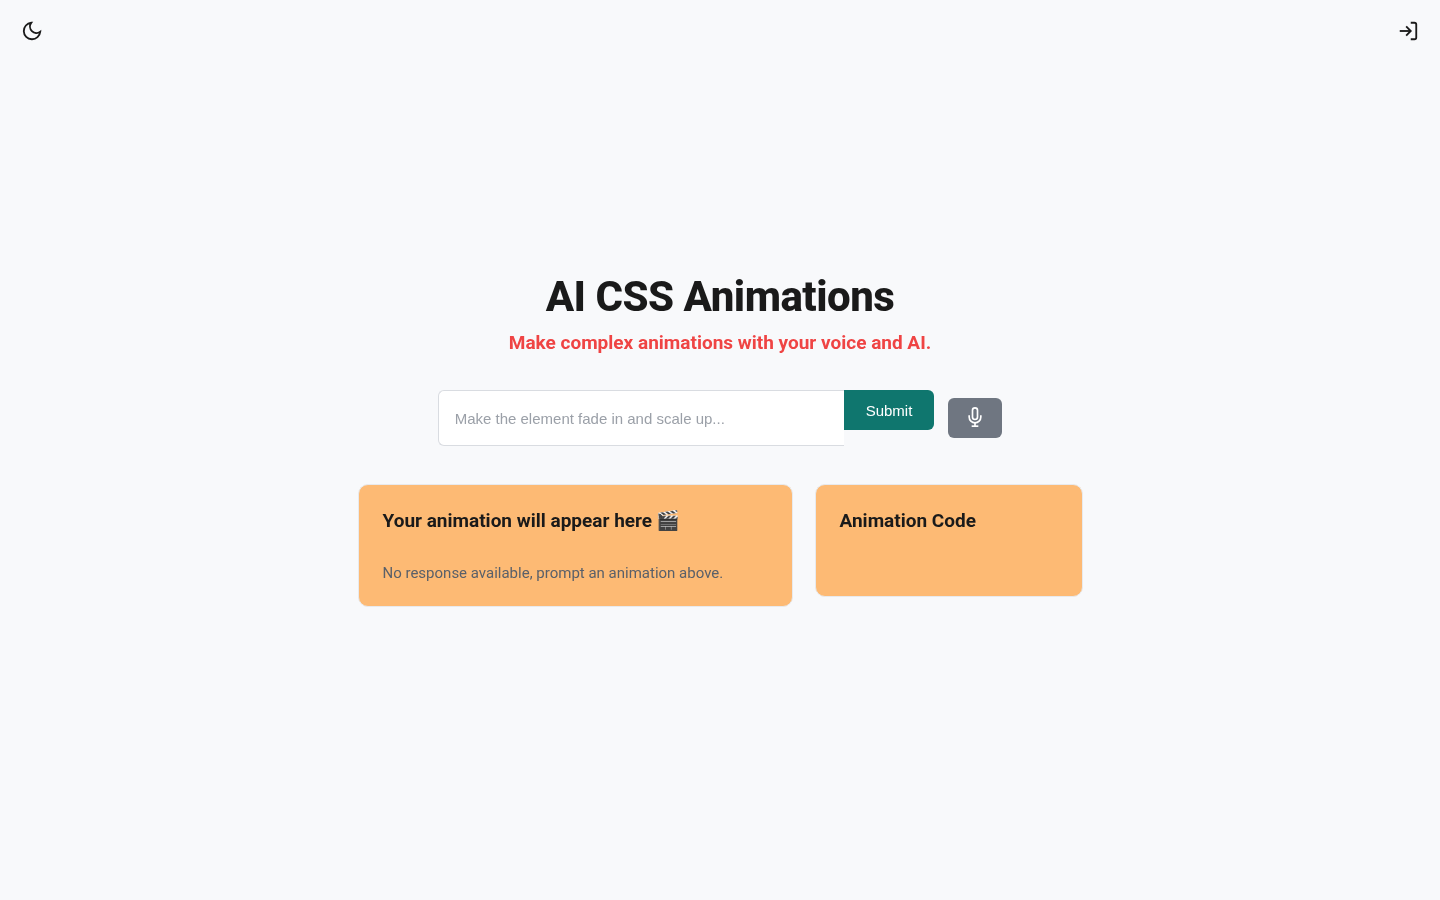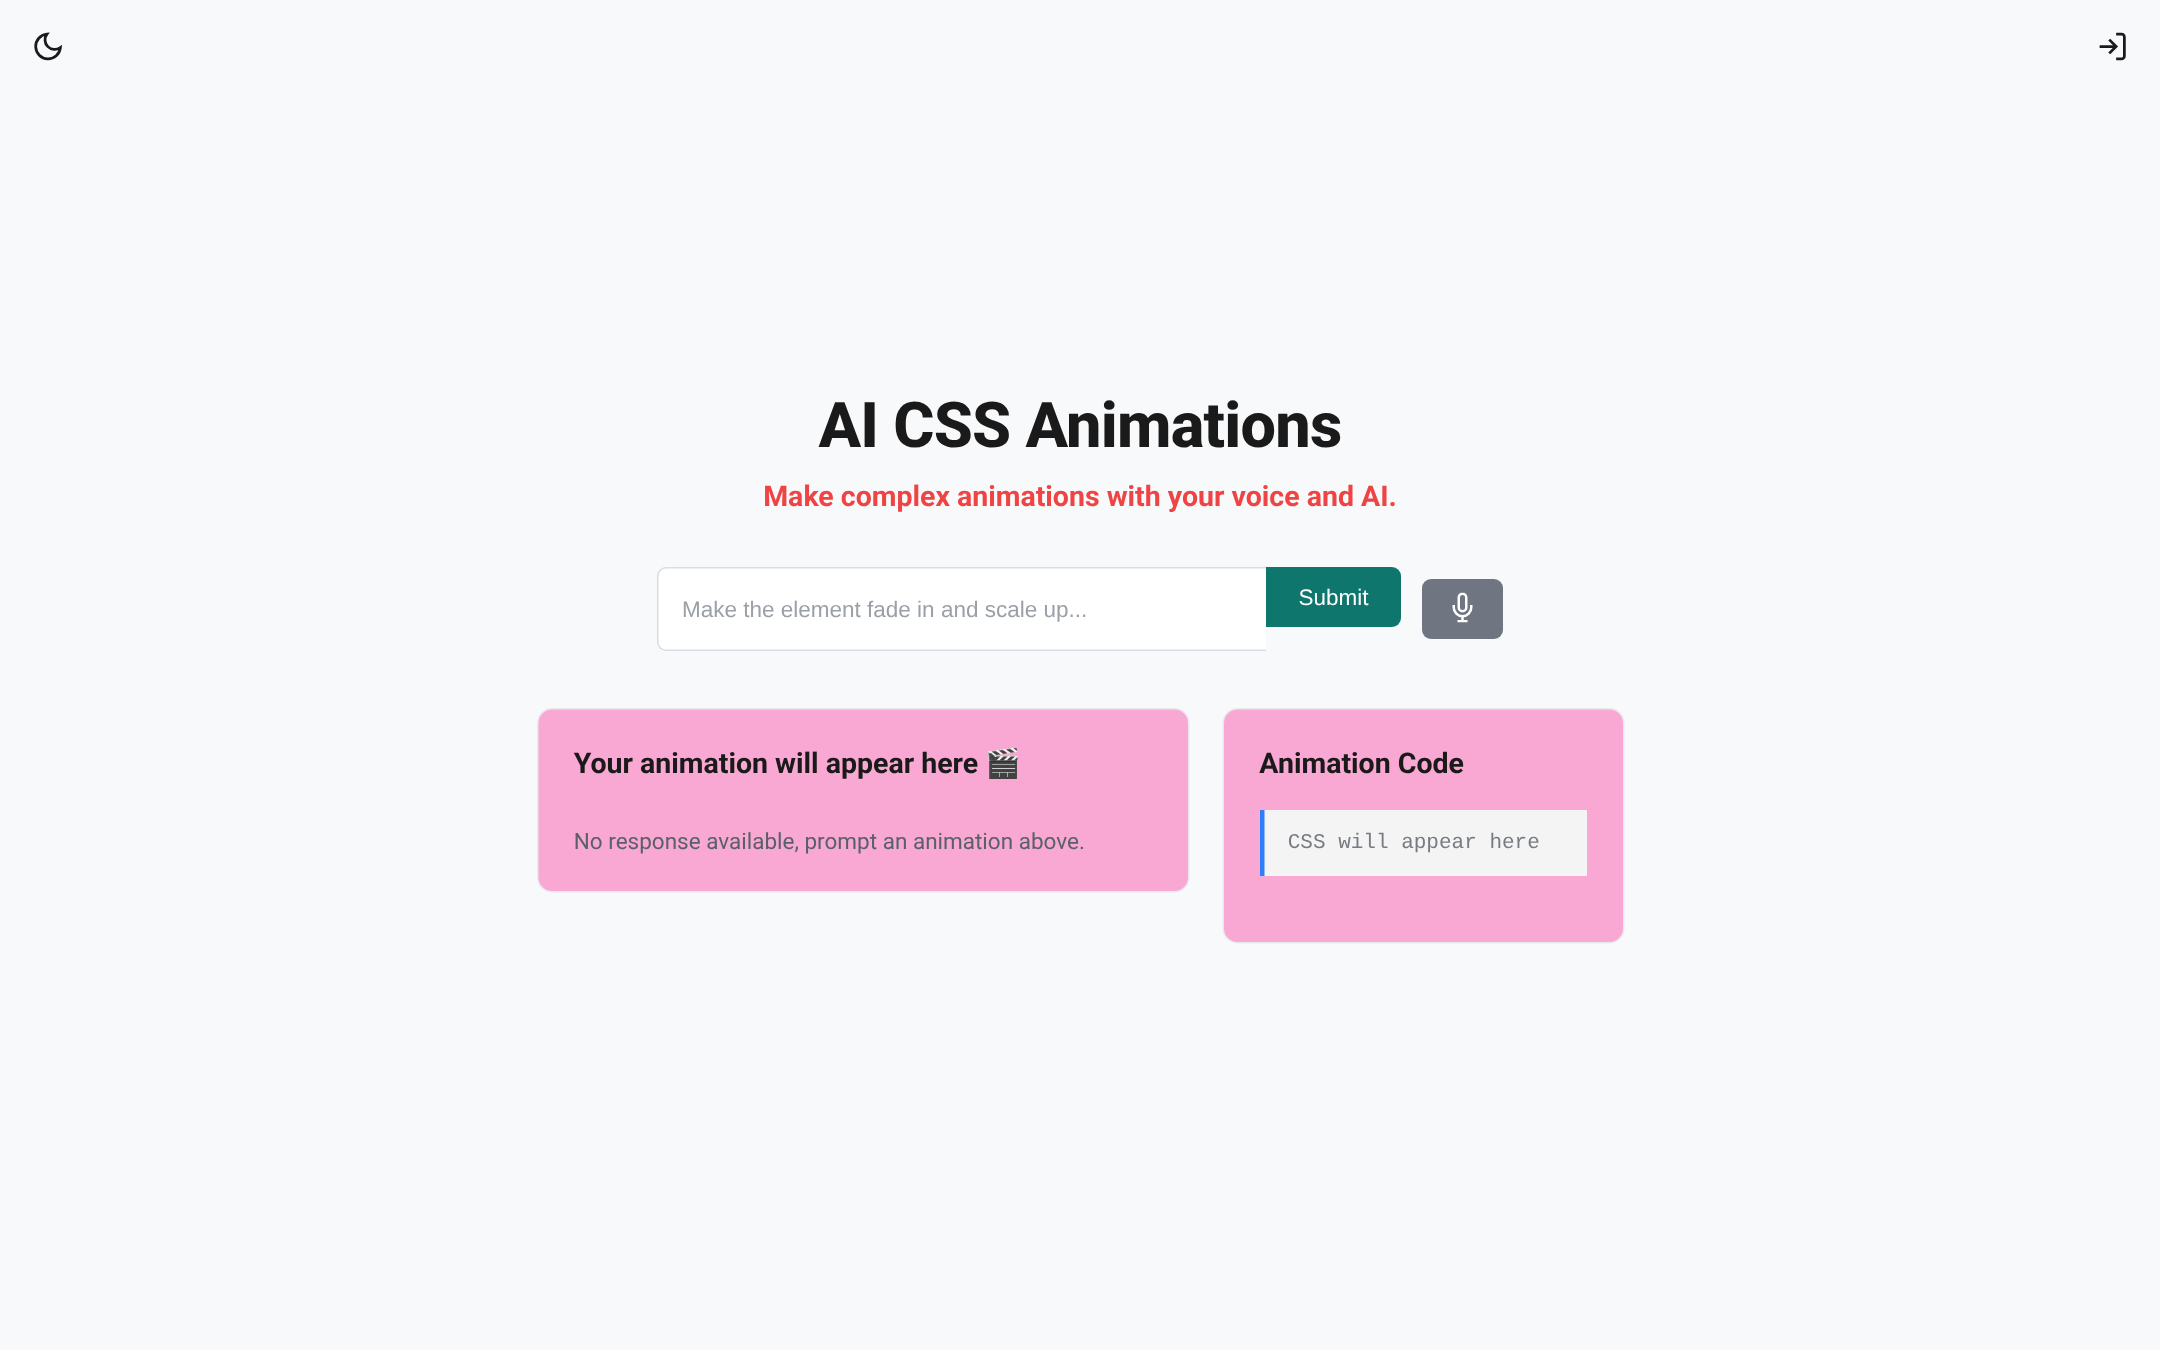"AI CSS Animations" .main-content { top: 260px -> 272px }
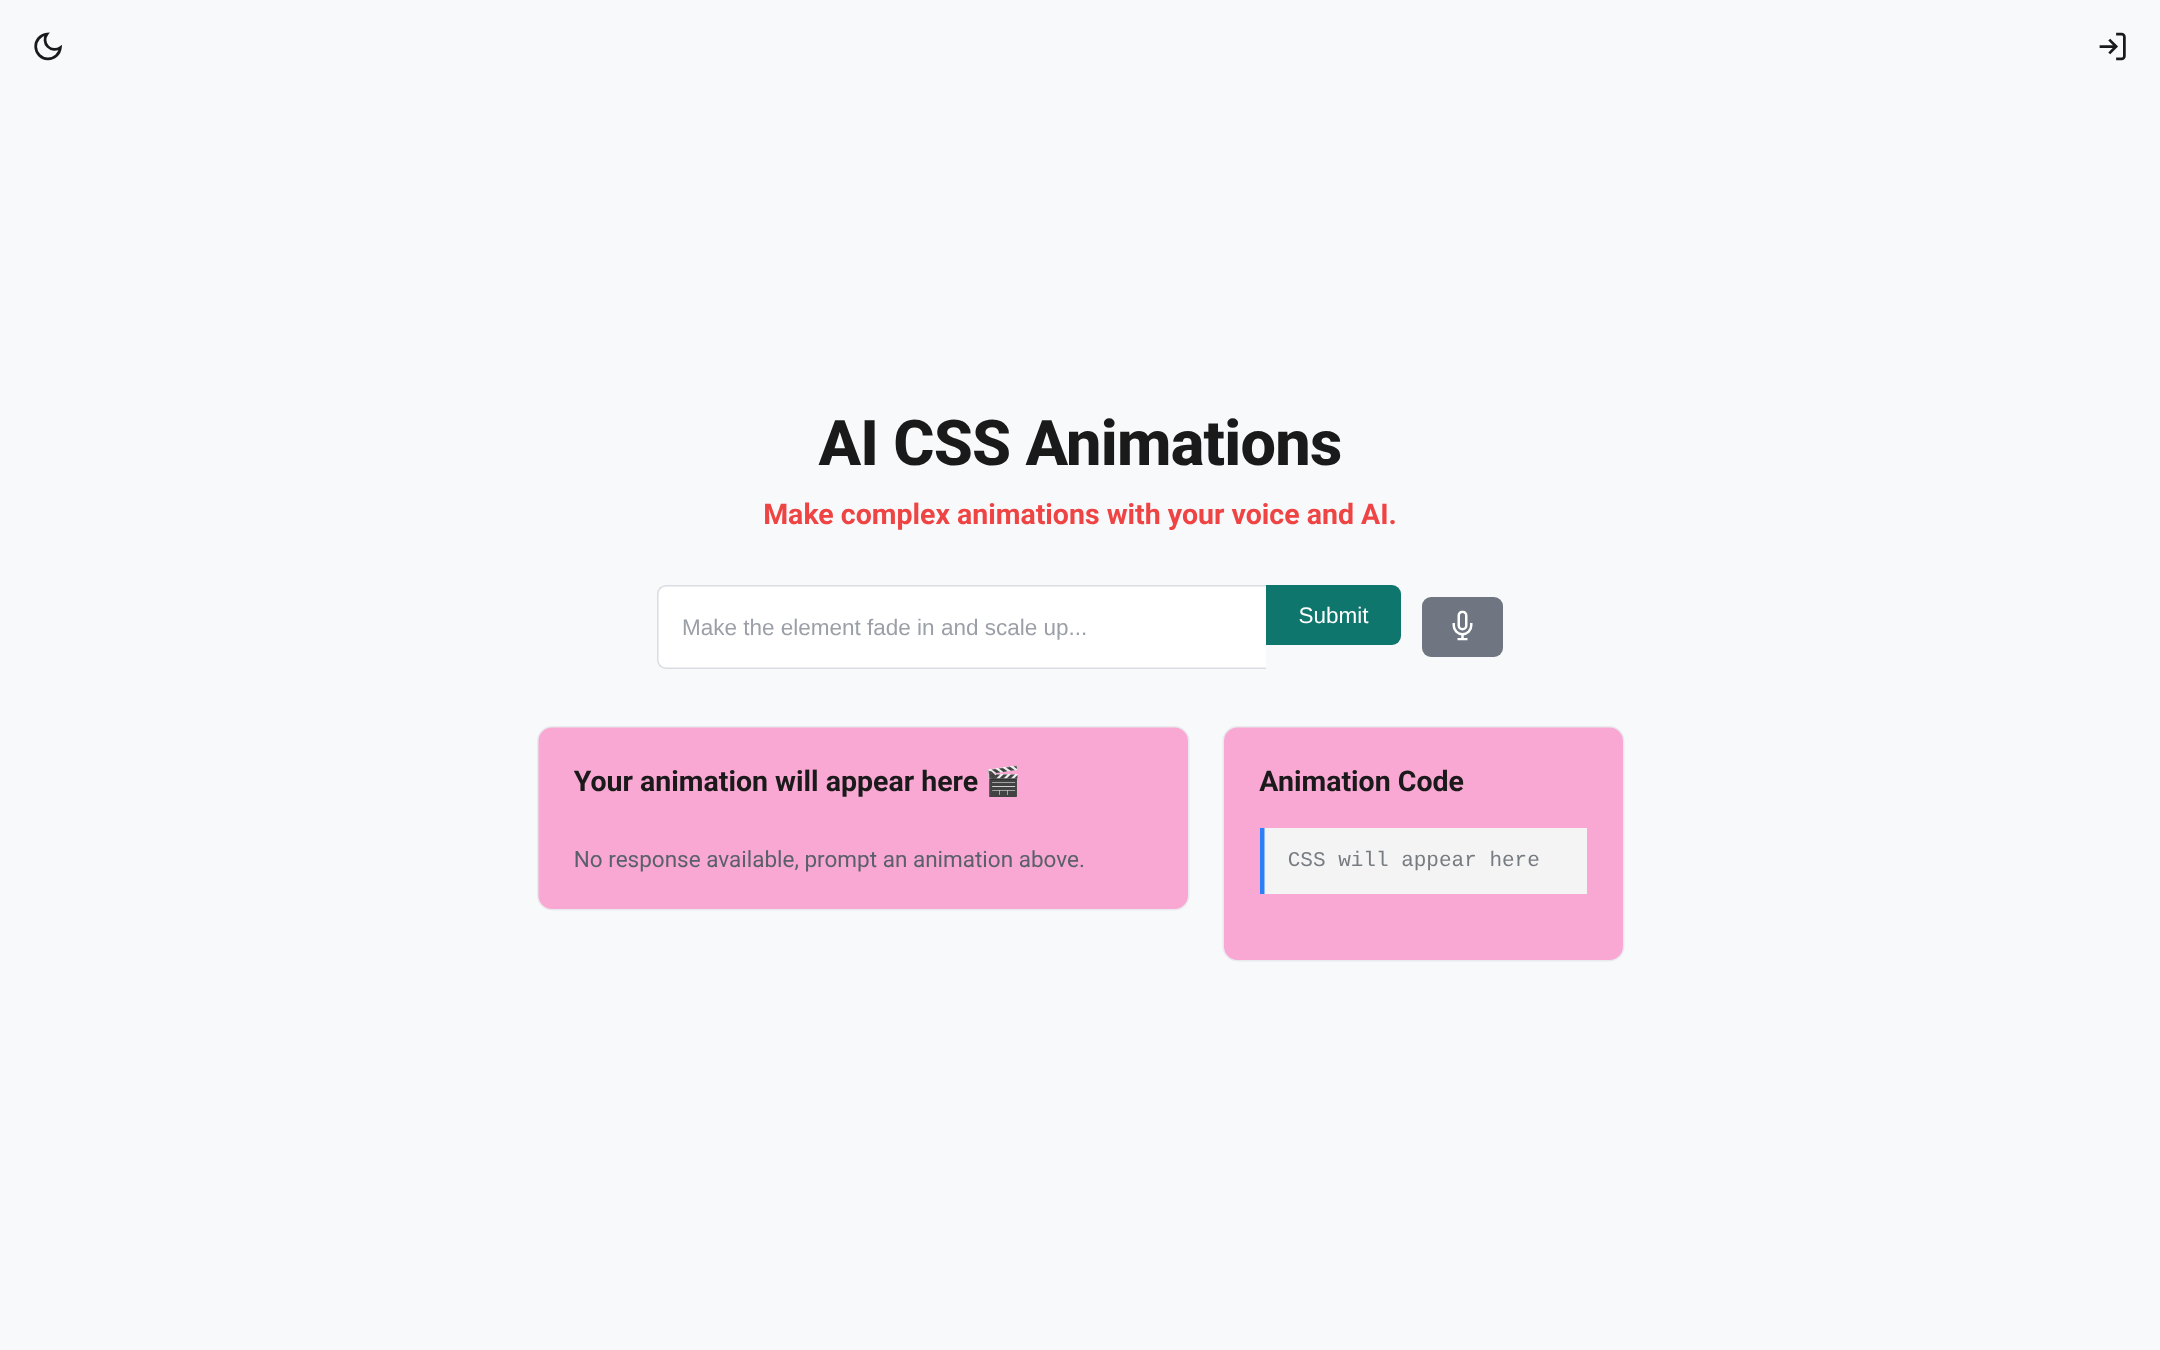"Your animation will appear here" .panel { background-color: #f9a8d4 -> #fdba74 }
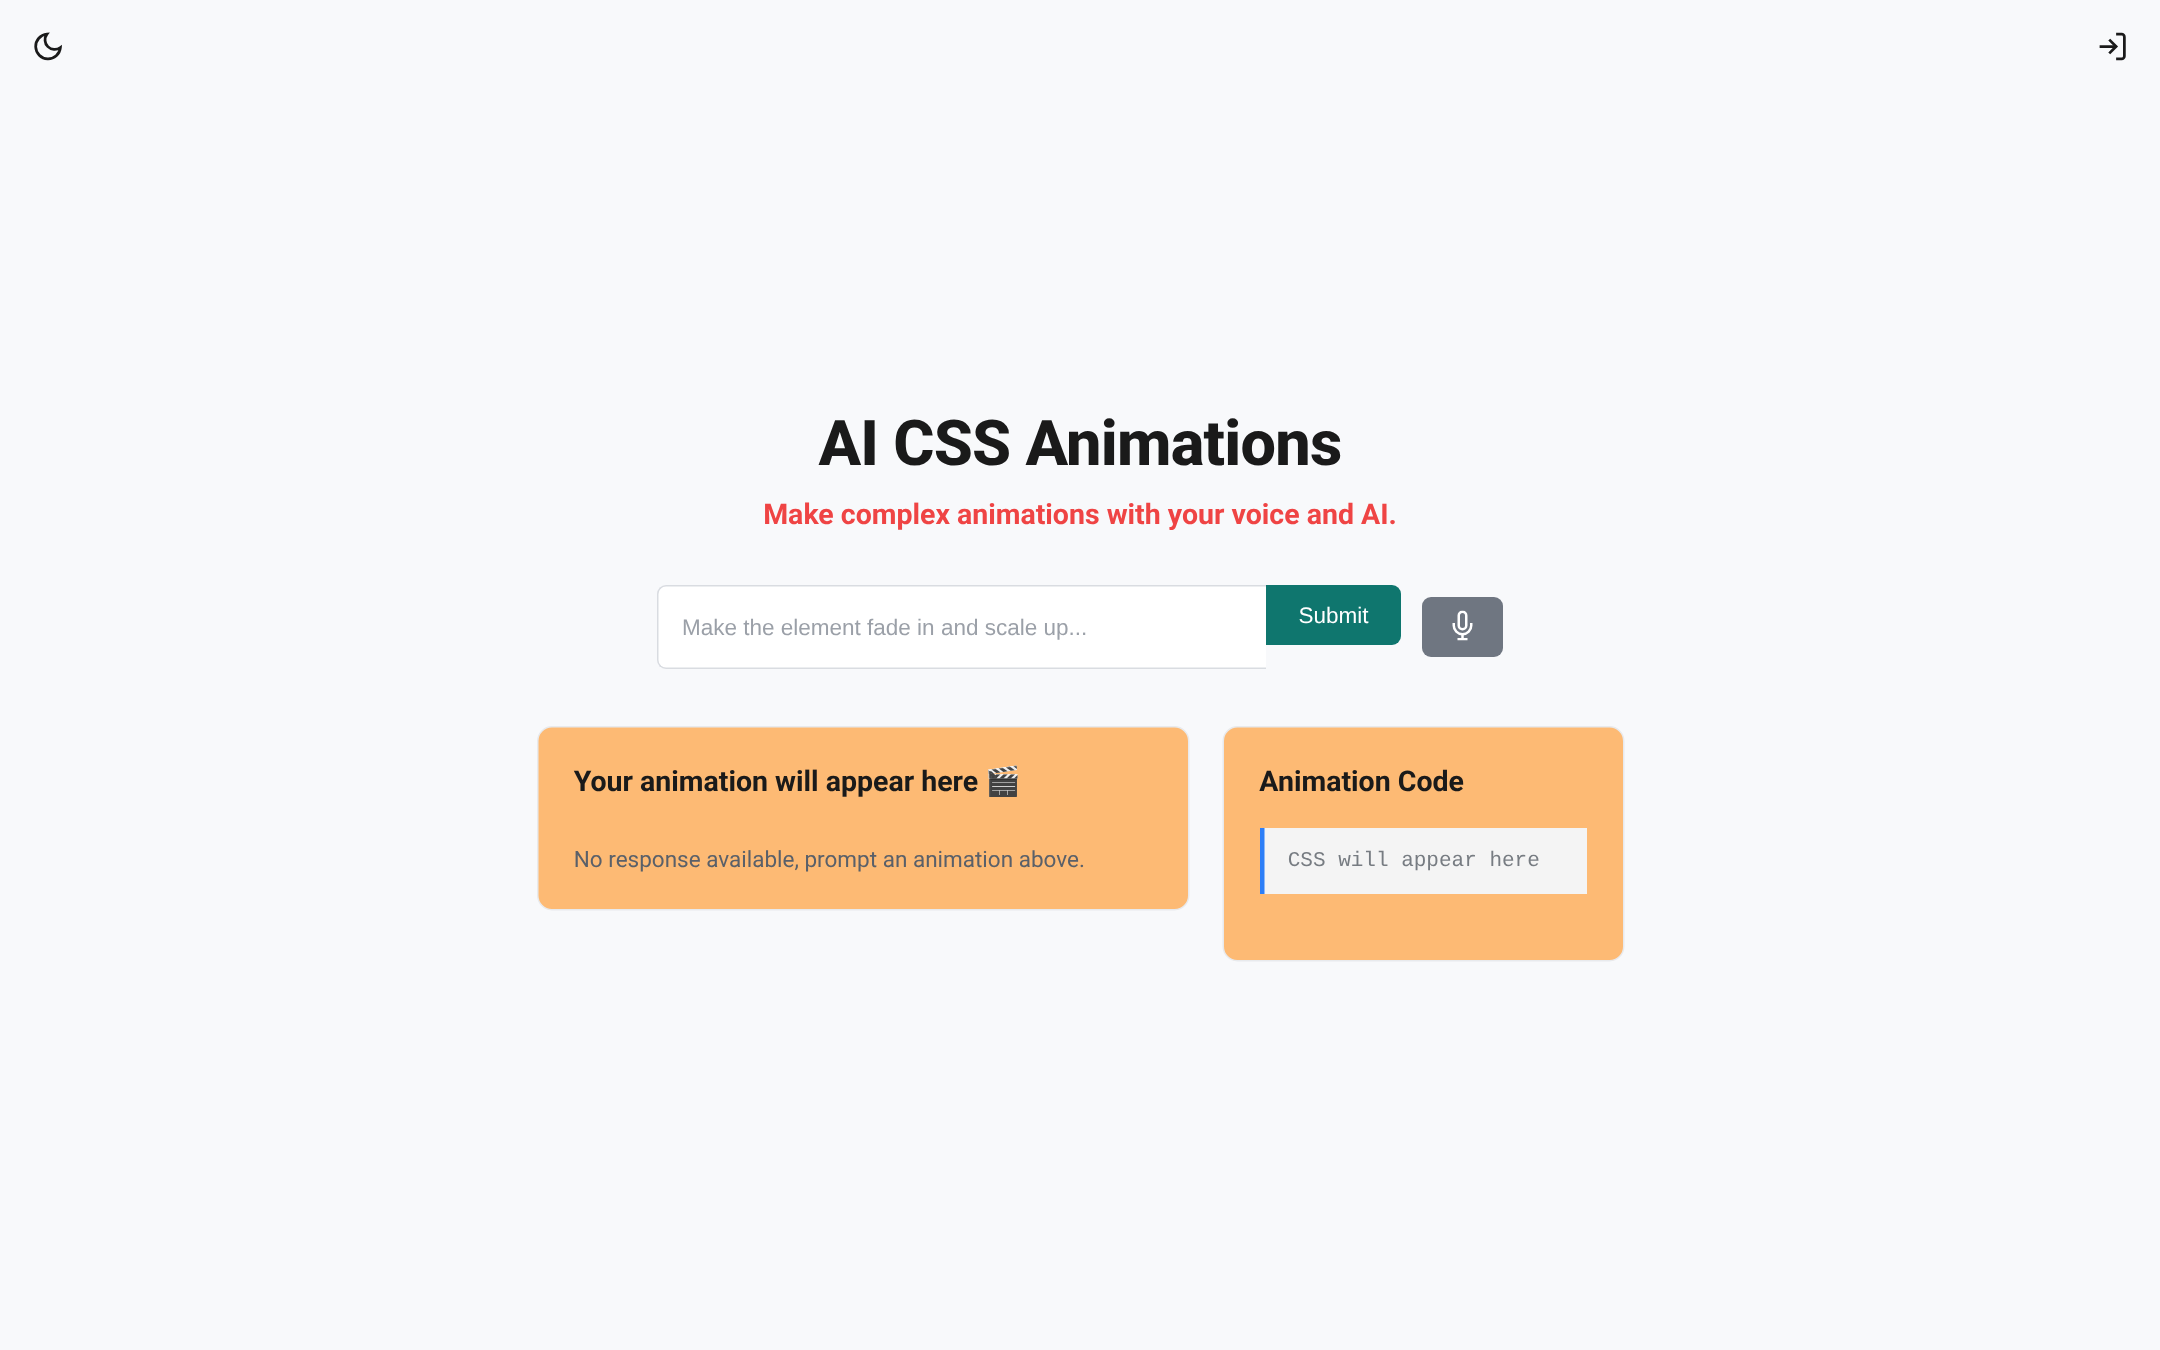"CSS will appear here" div.code-block { html: <div>CSS will appear here</div> -> none }
